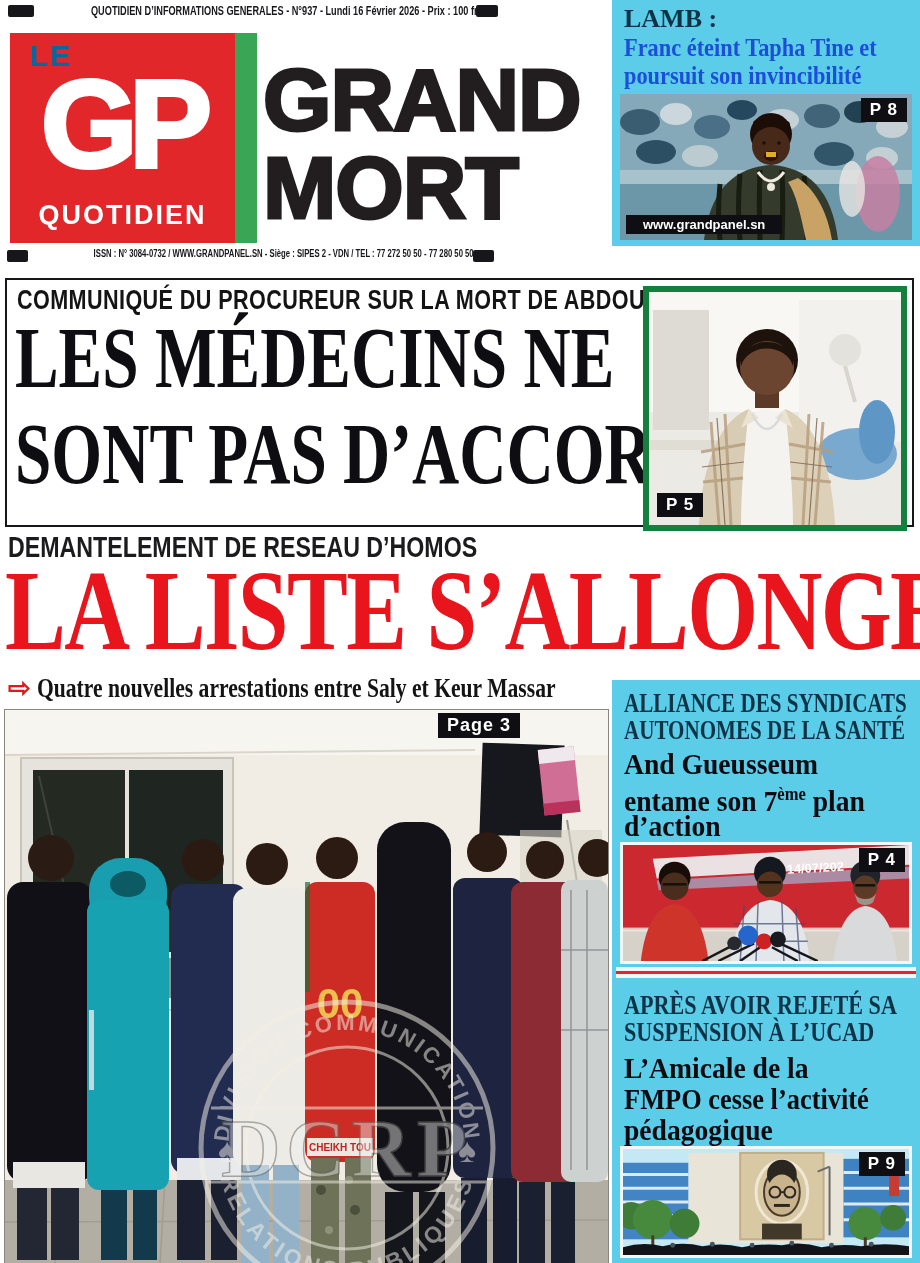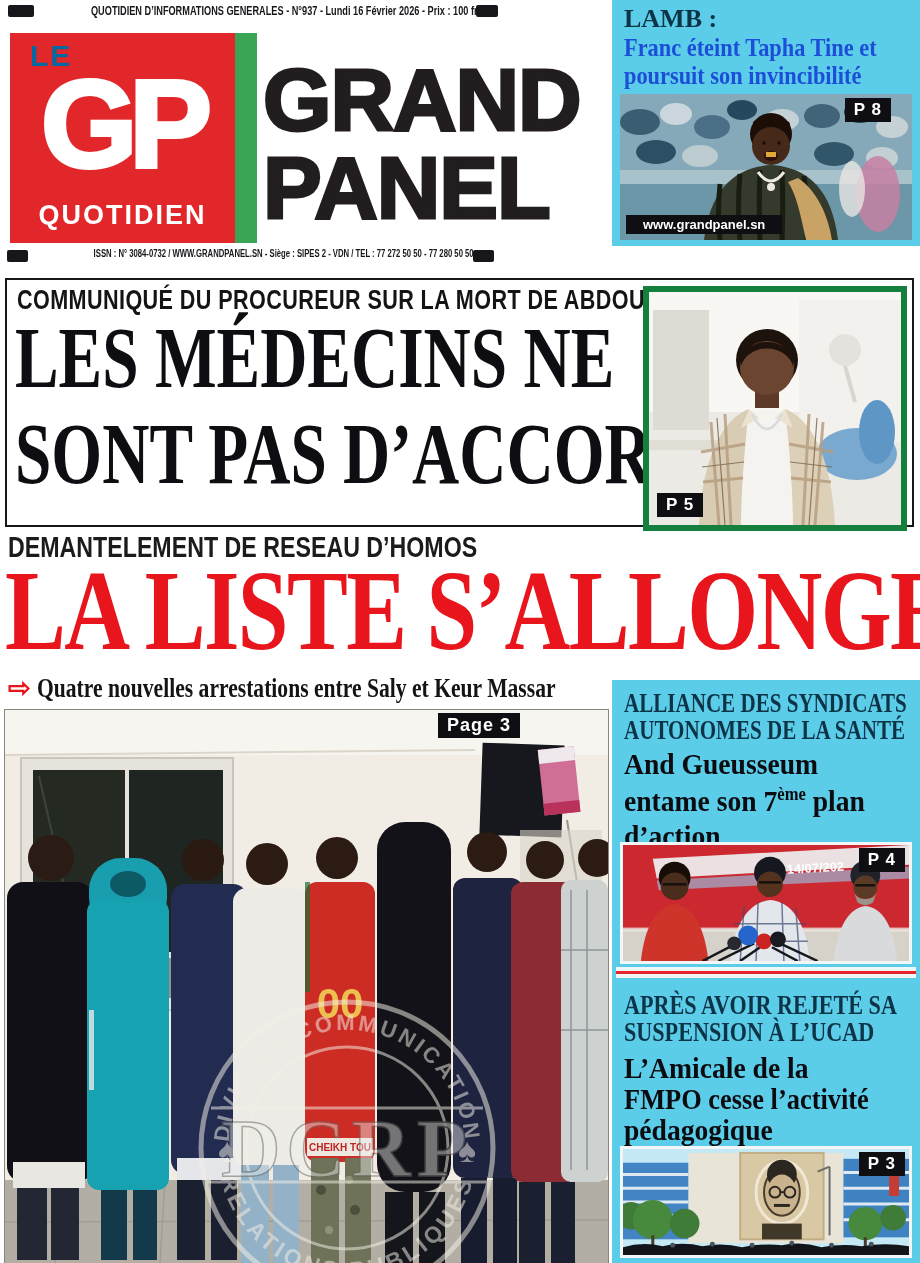"P 8" div.badge { right: 21px -> 5px }
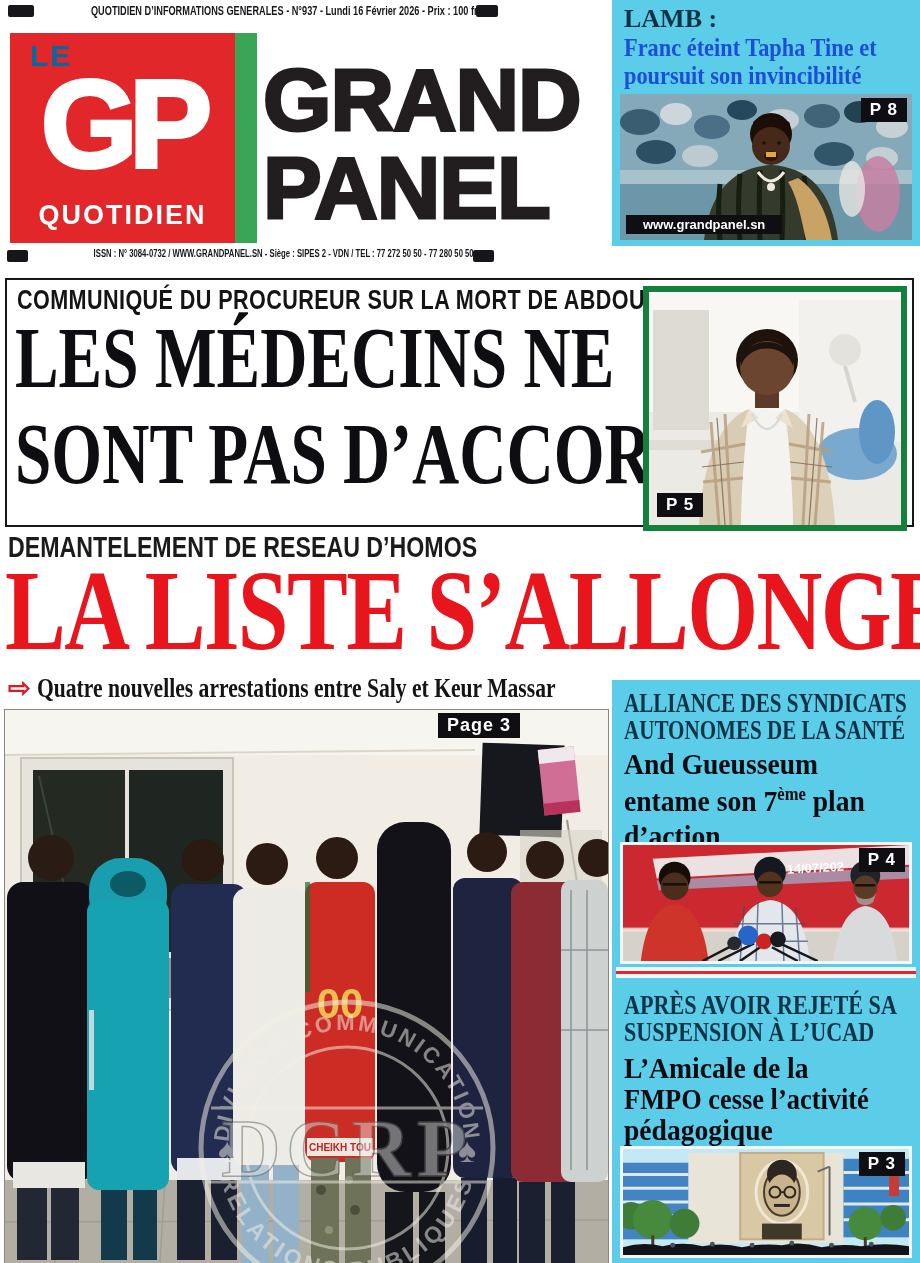"PANEL" div { text: PANEL -> MORT }
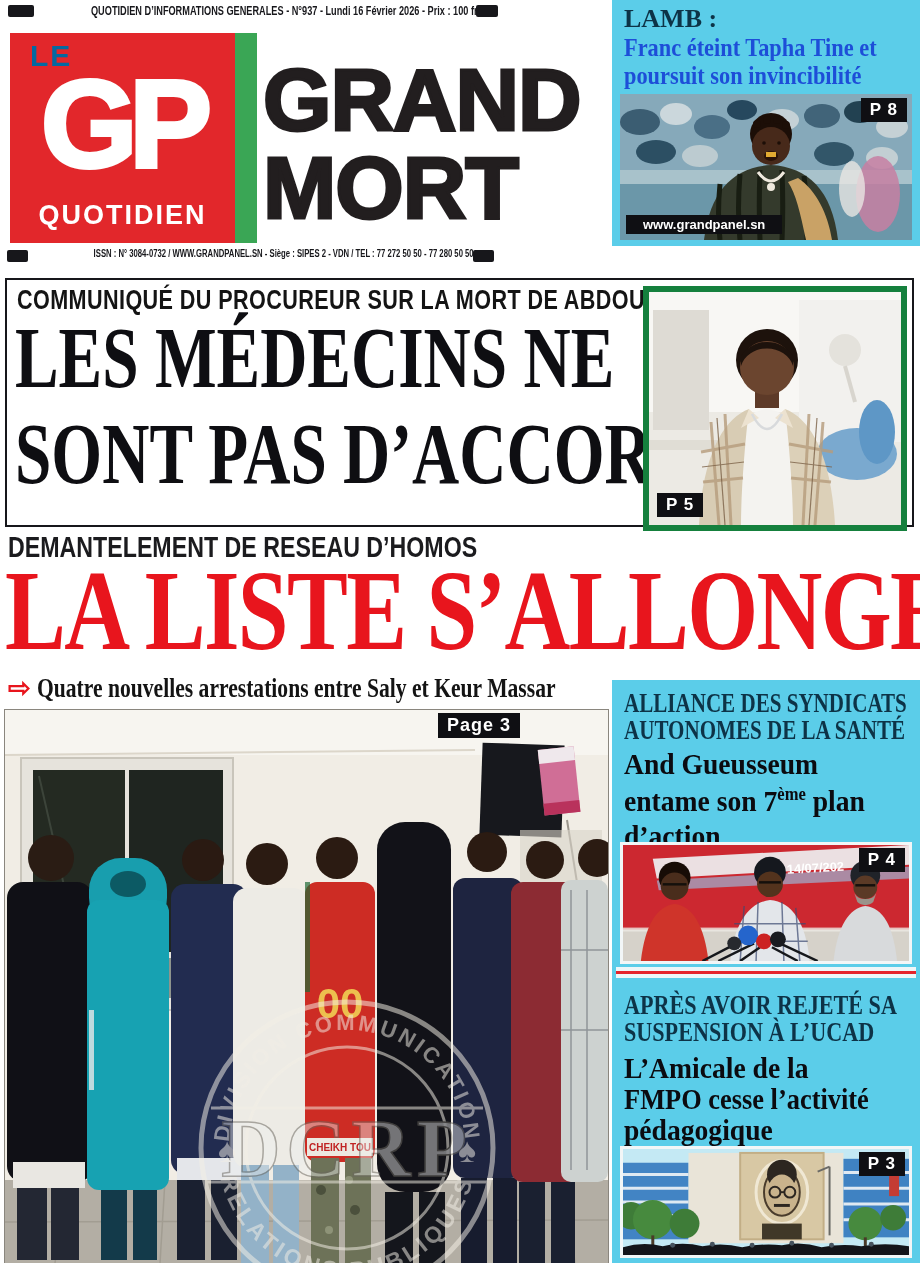"d’action" div.rc-h { top: 140px -> 130px }
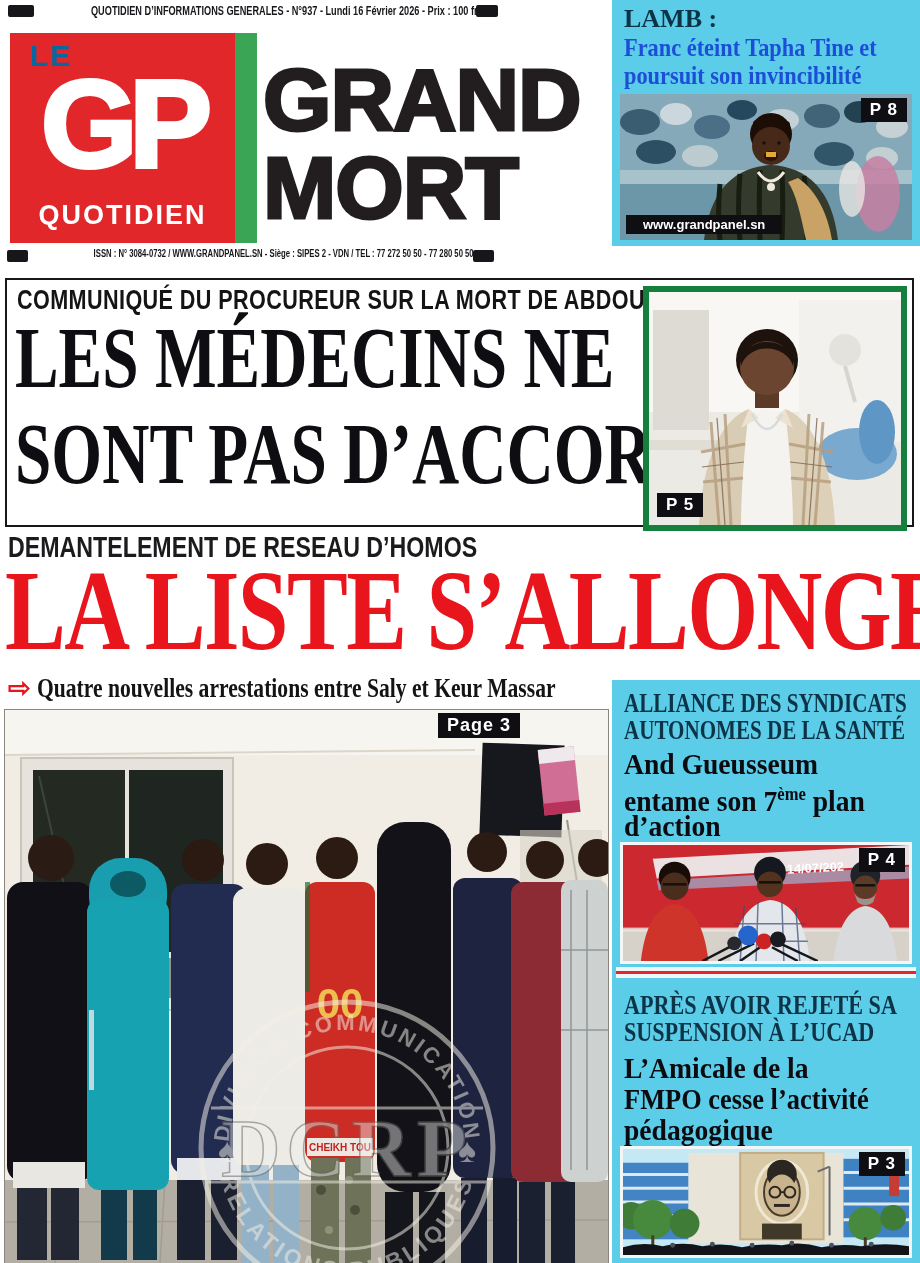"P 3" div.badge { text: 3 -> 9 }
